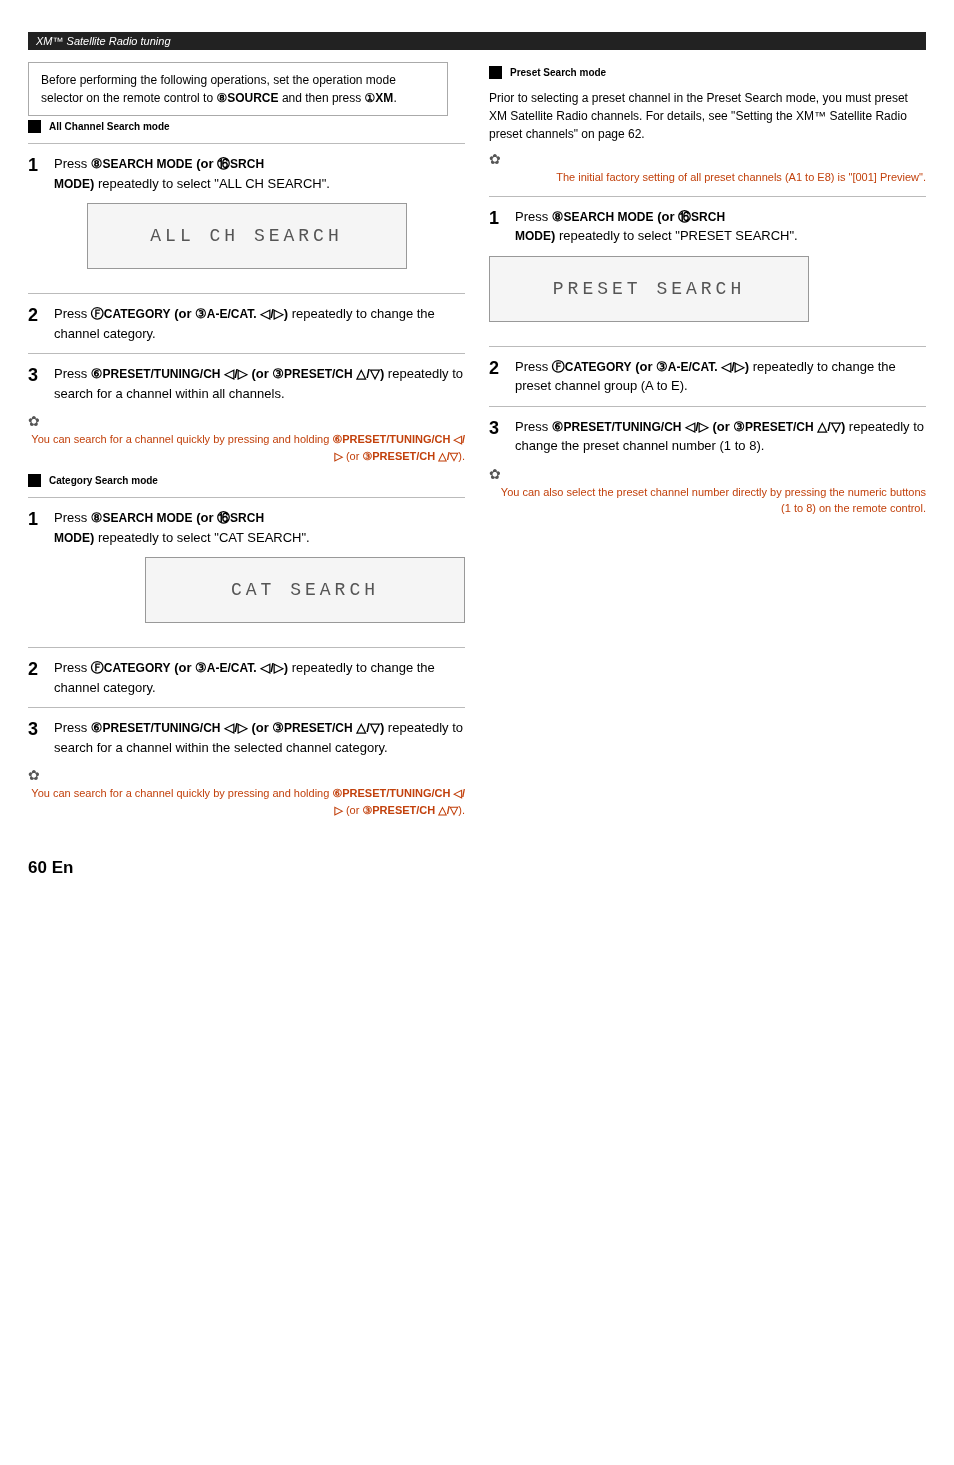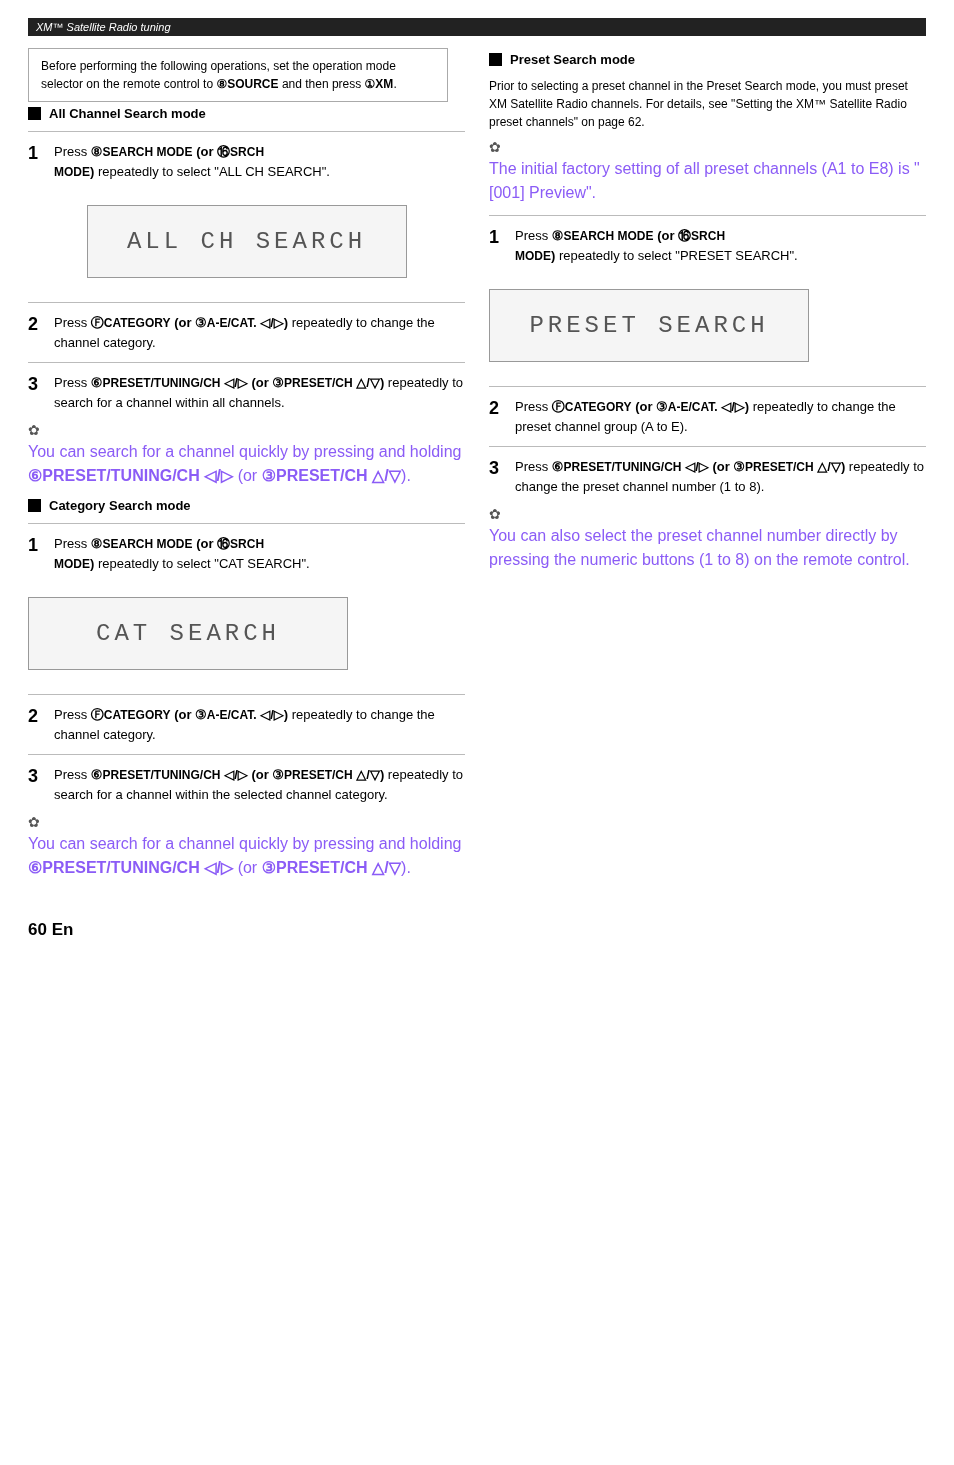"XM™ Satellite Radio tuning" .page { padding: 18px 28px 28px 28px -> 32px 28px 28px 28px }
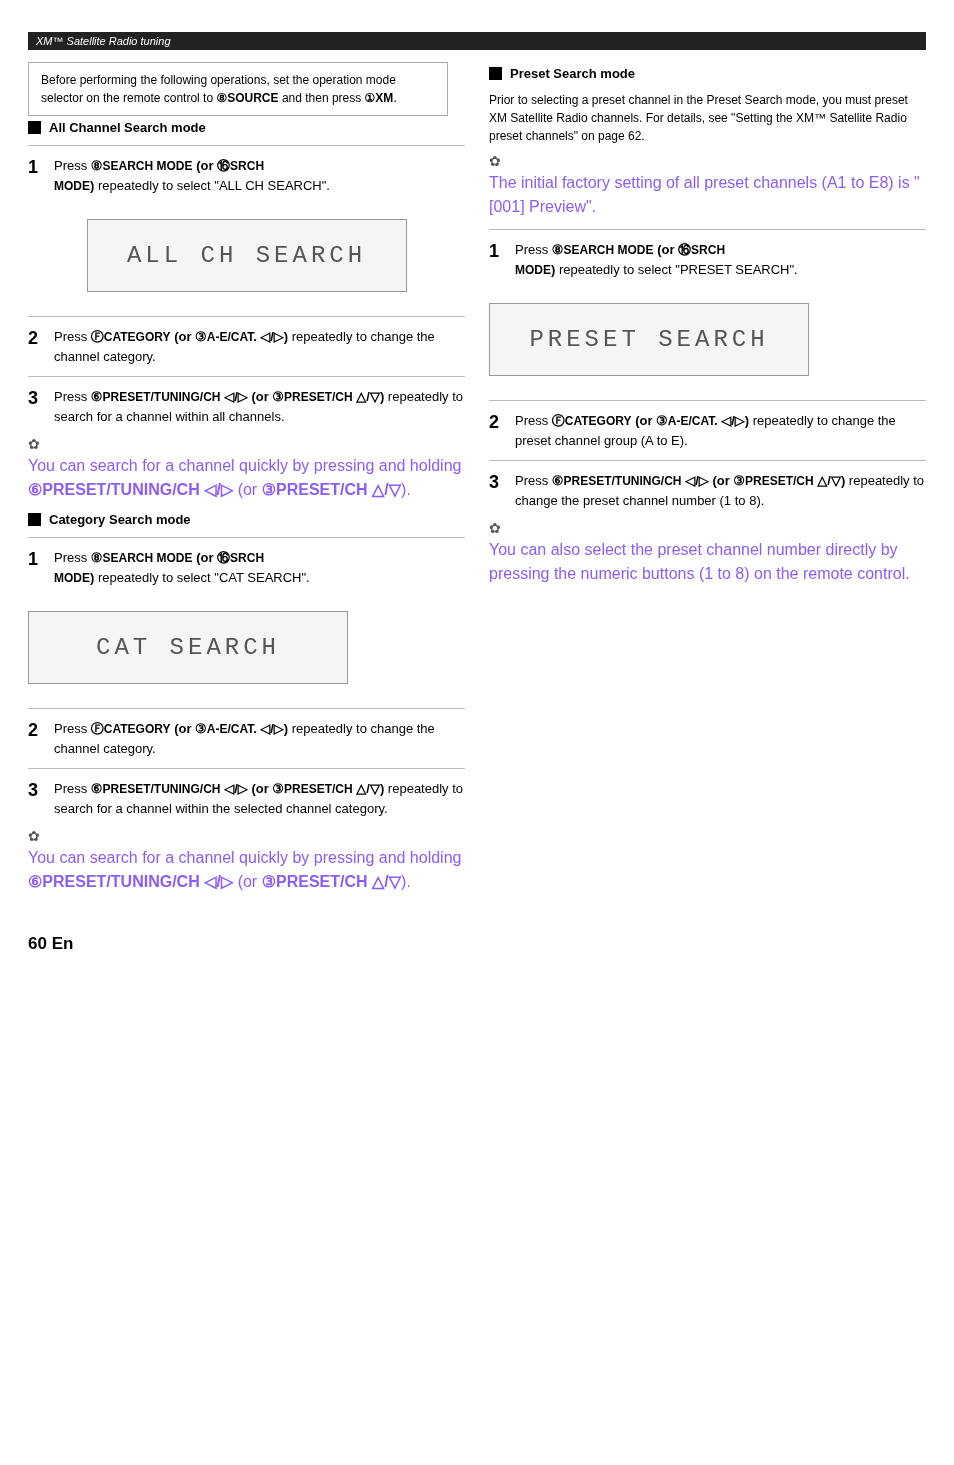"Preset Search mode" .section-heading { font-size: 13px -> 10px }
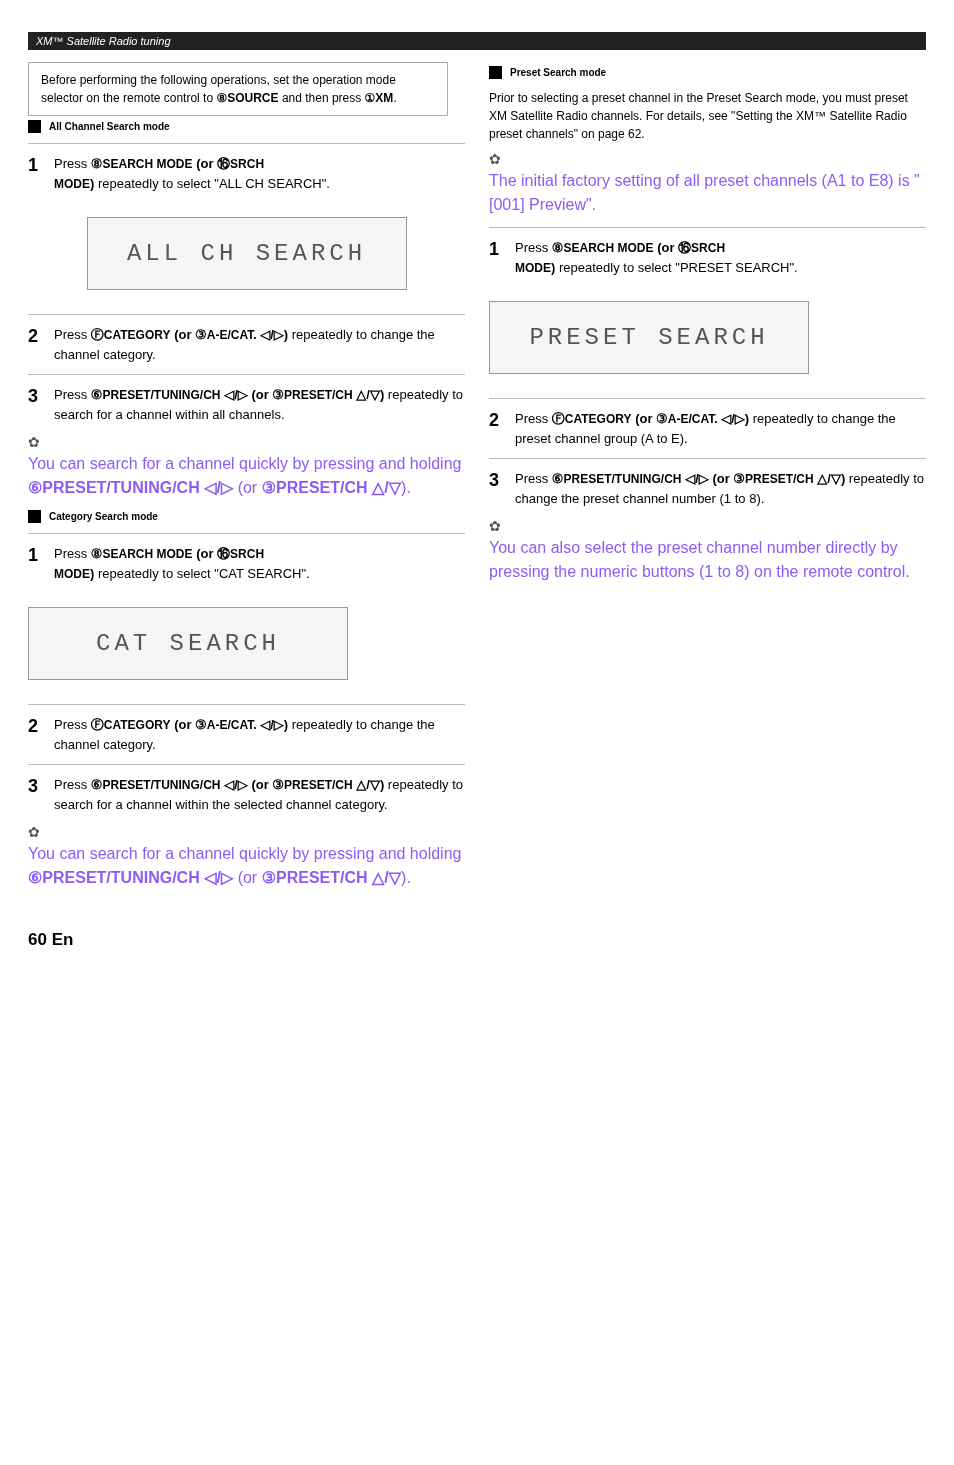"The initial factory setting of" .note-text { color: #8b5cf6 -> #c2410c; font-size: 16px -> 11px; text-align: none -> right }
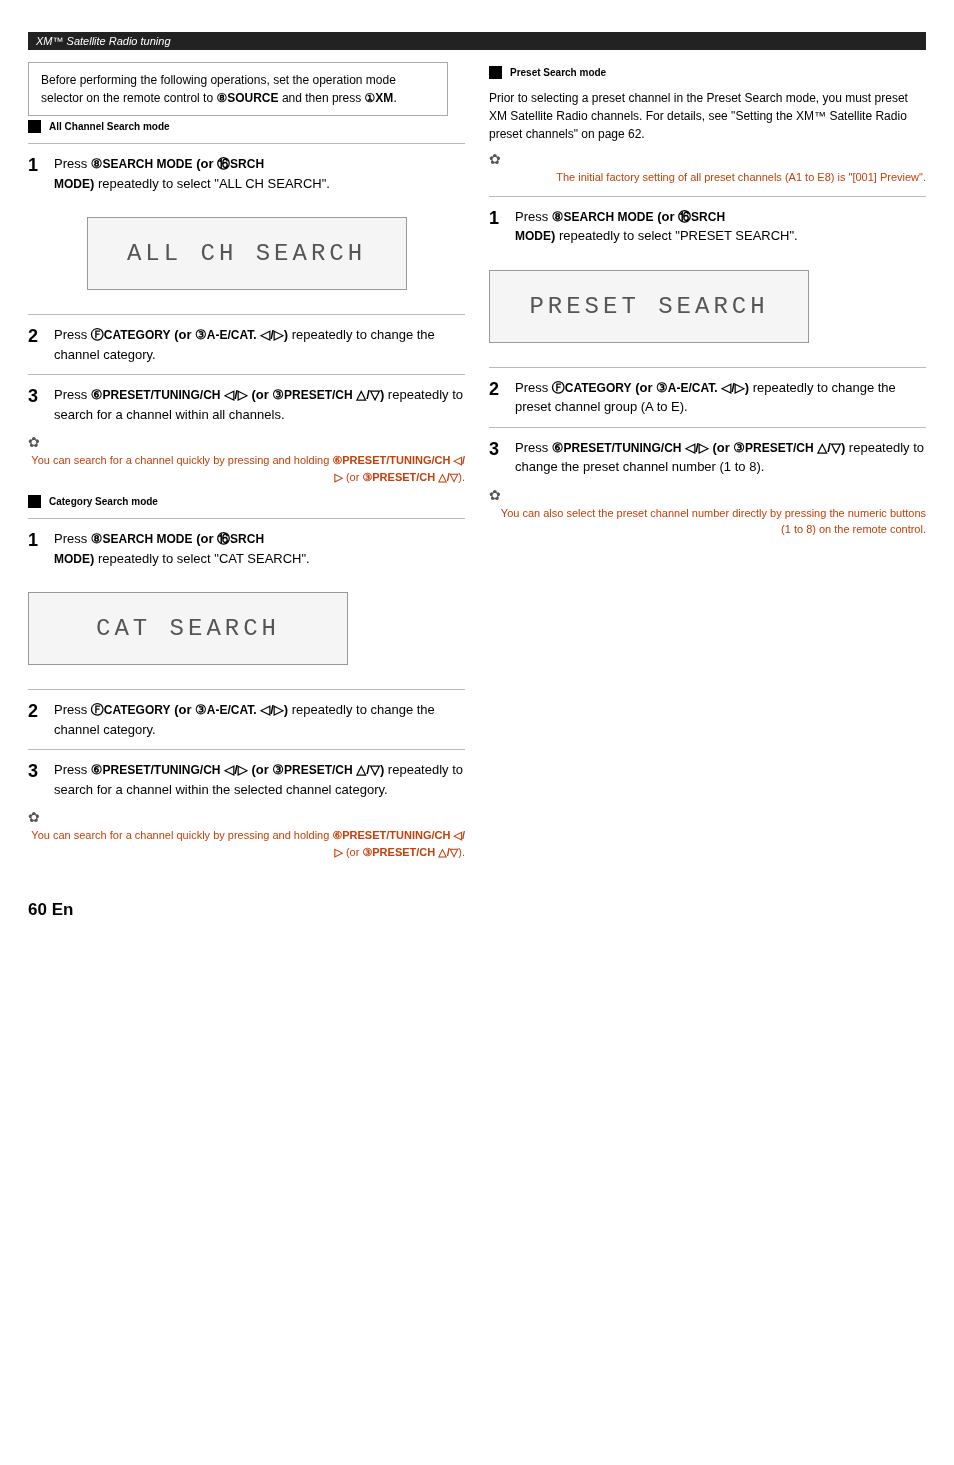"ALL CH SEARCH" .display-box { font-size: 24px -> 18px; margin: 14px 0 14px 0 -> 0 0 14px 0 }
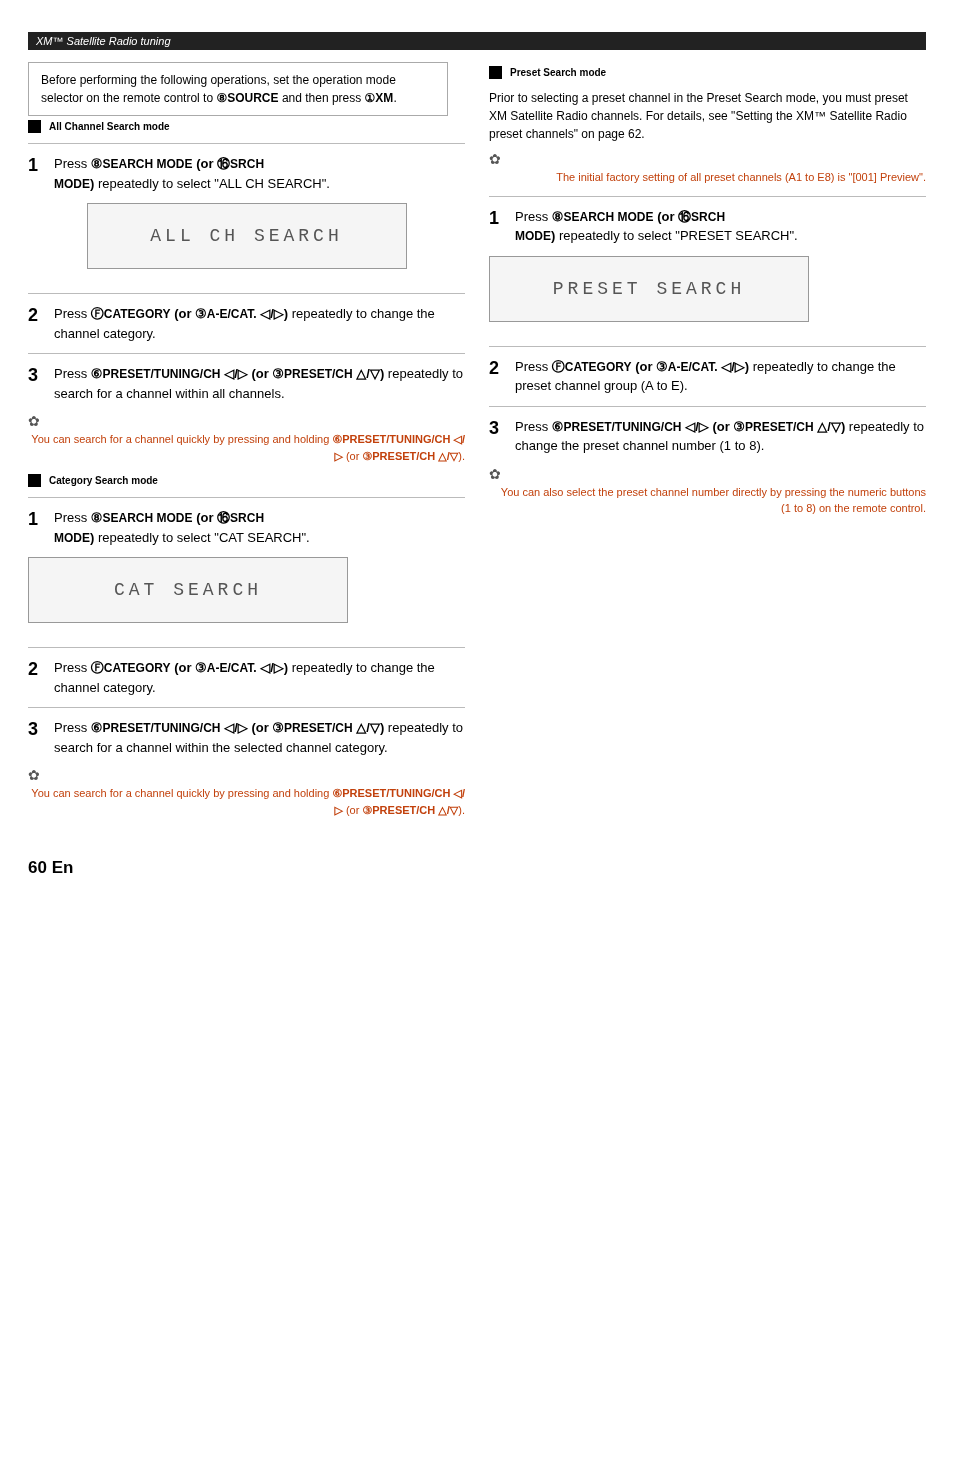"CAT SEARCH" div { justify-content: flex-start -> flex-end }
